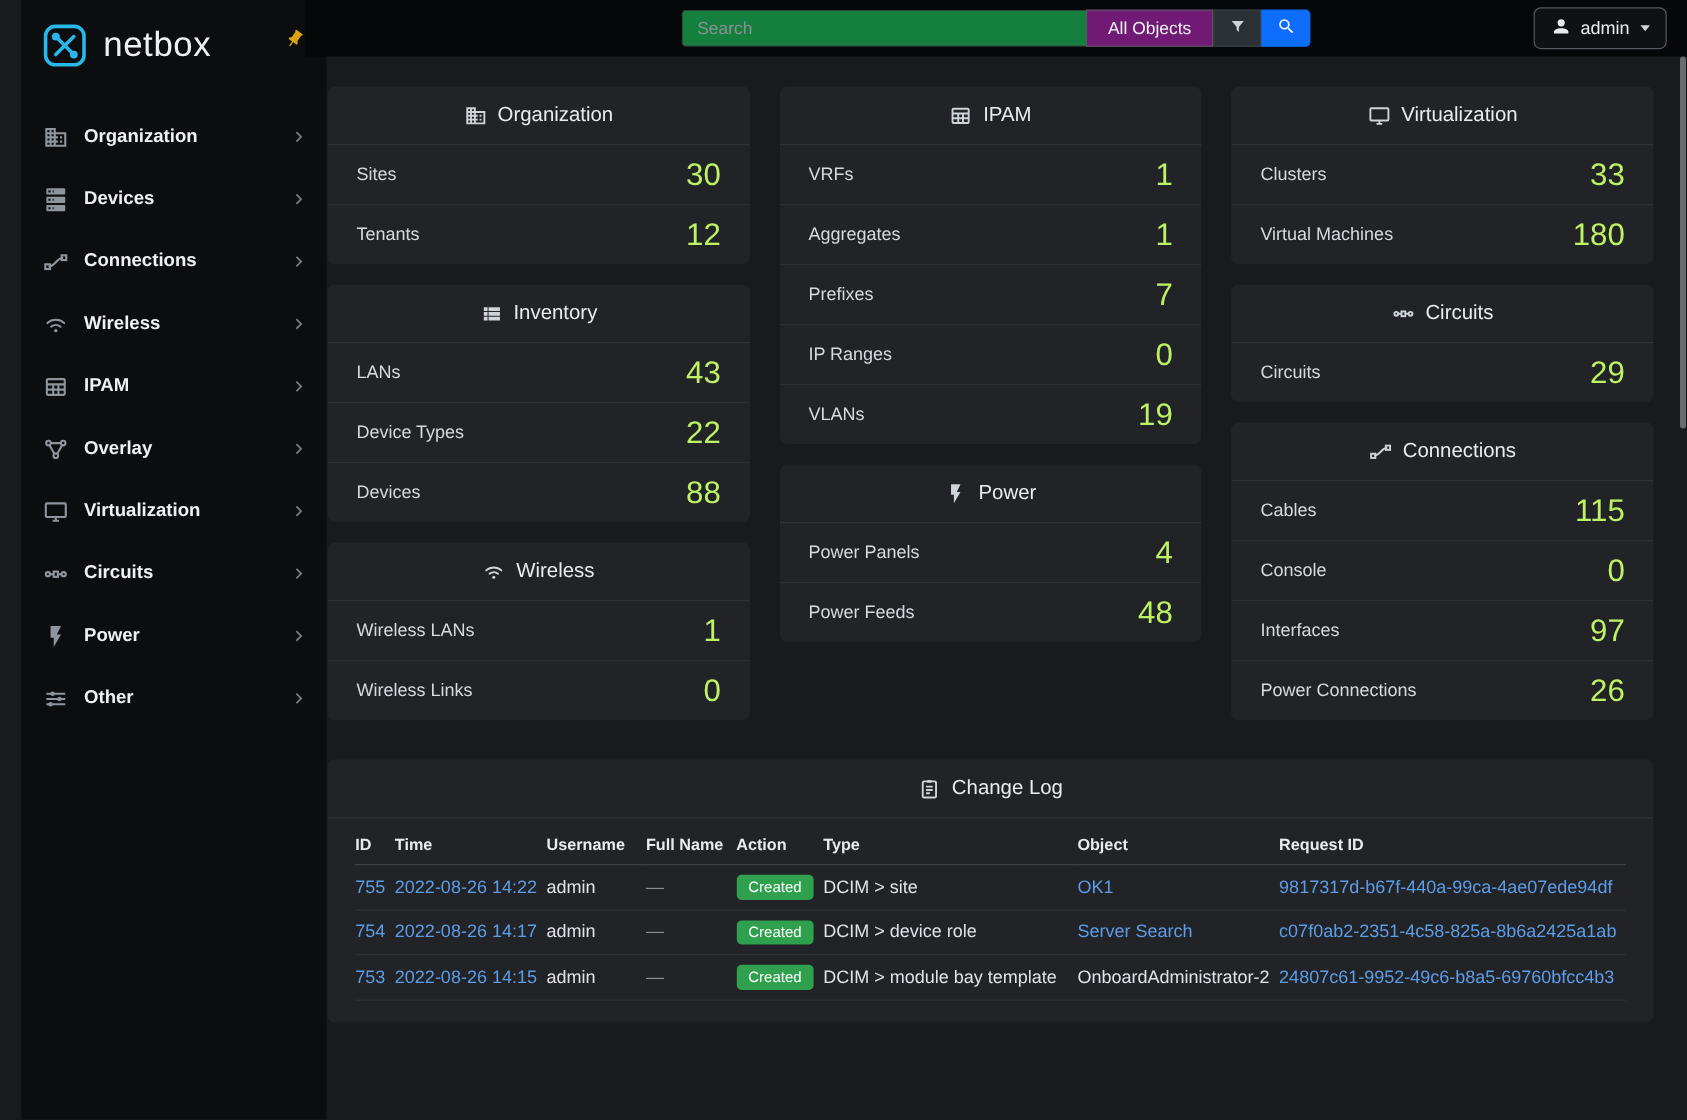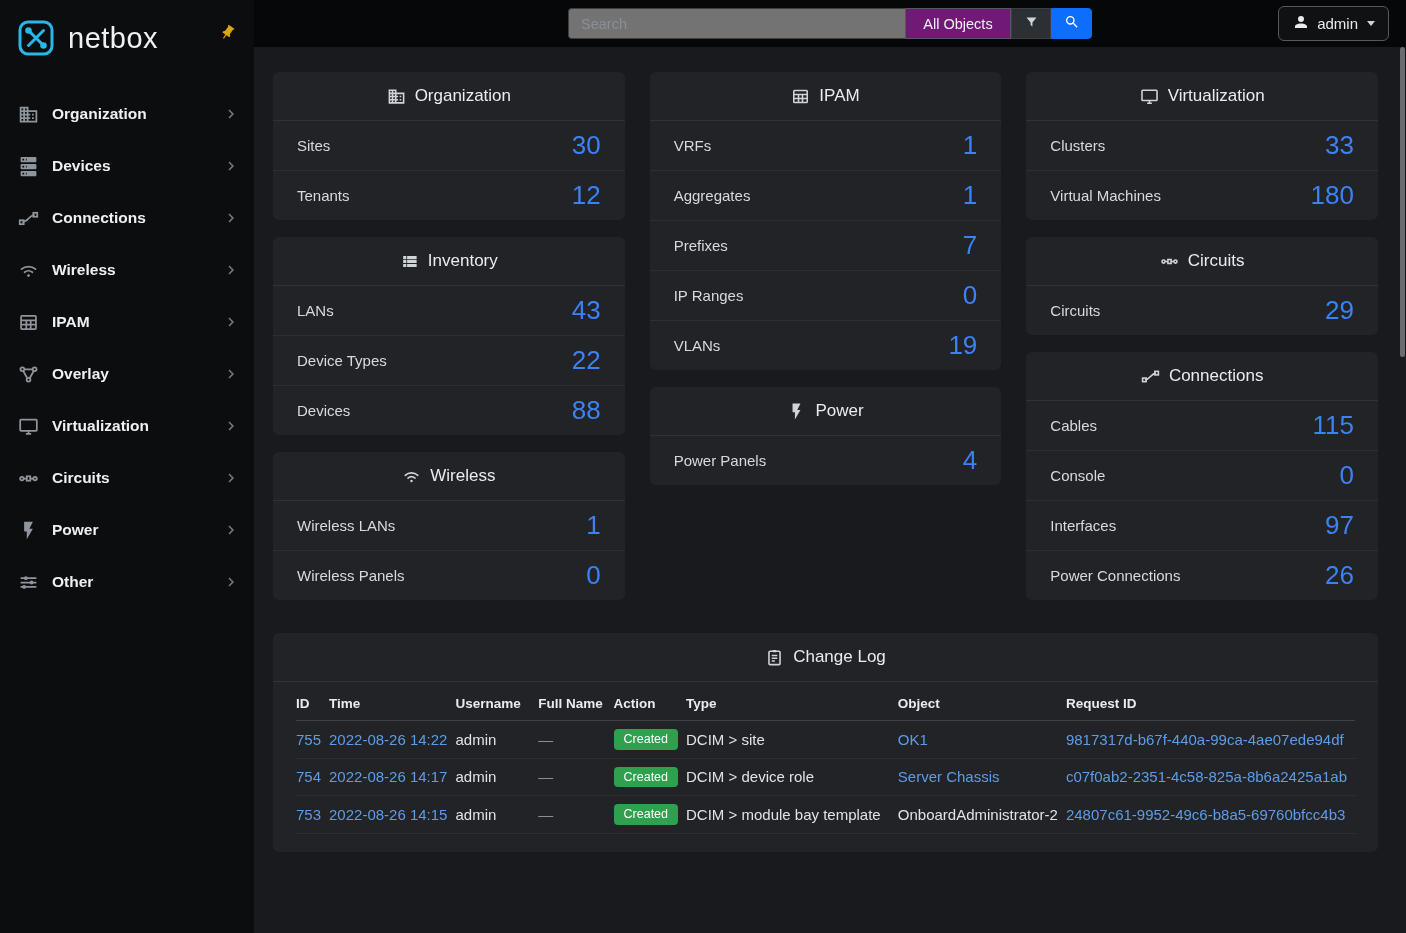"netbox" .sidebar { left: 0 -> 18px }
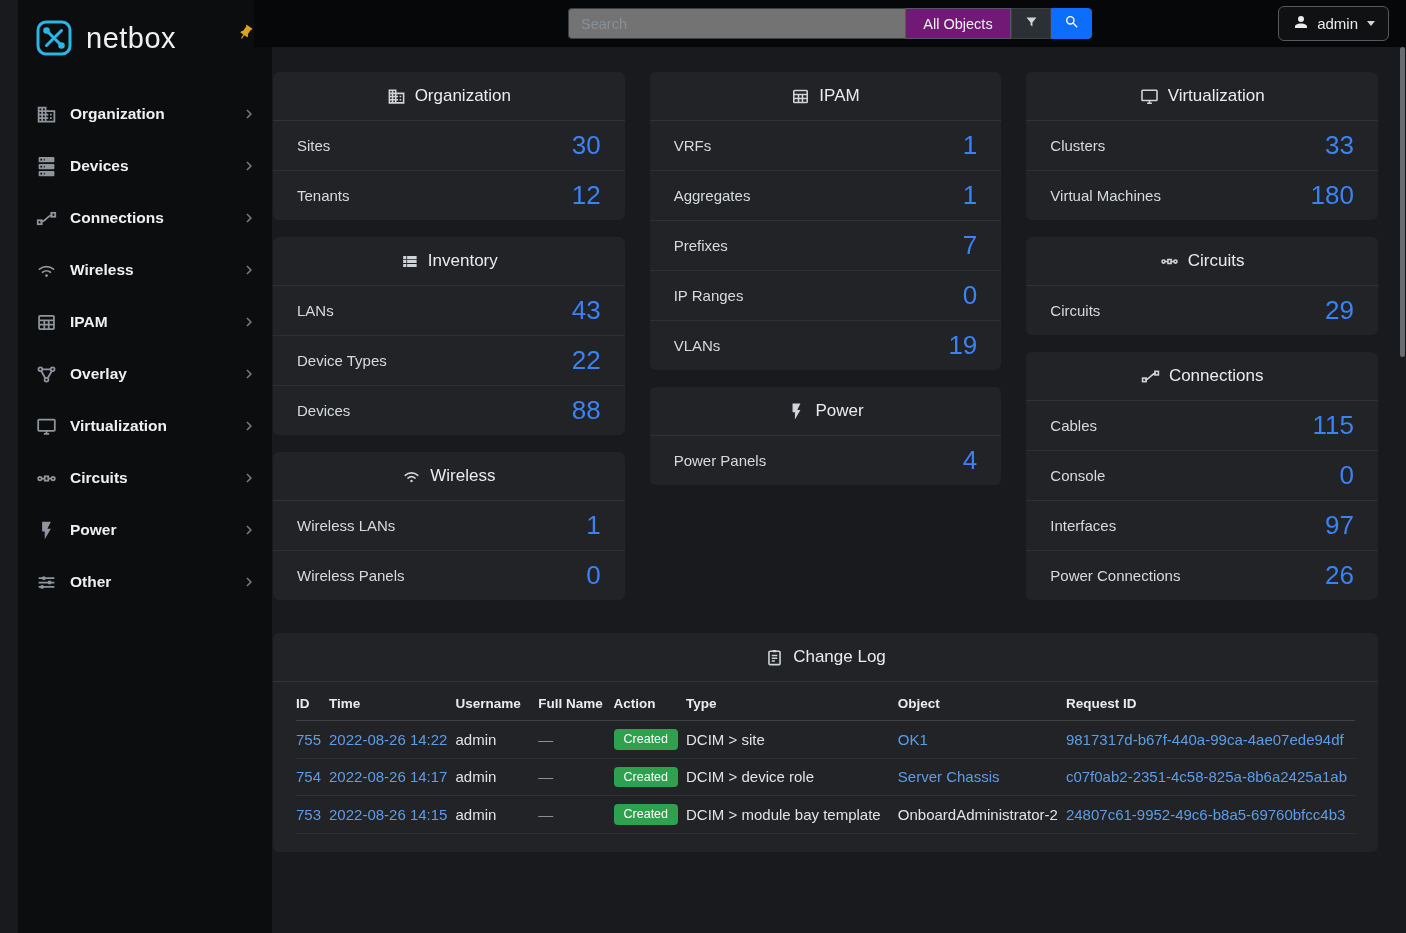"Search" .search-input { background: #737373 -> #15803d }
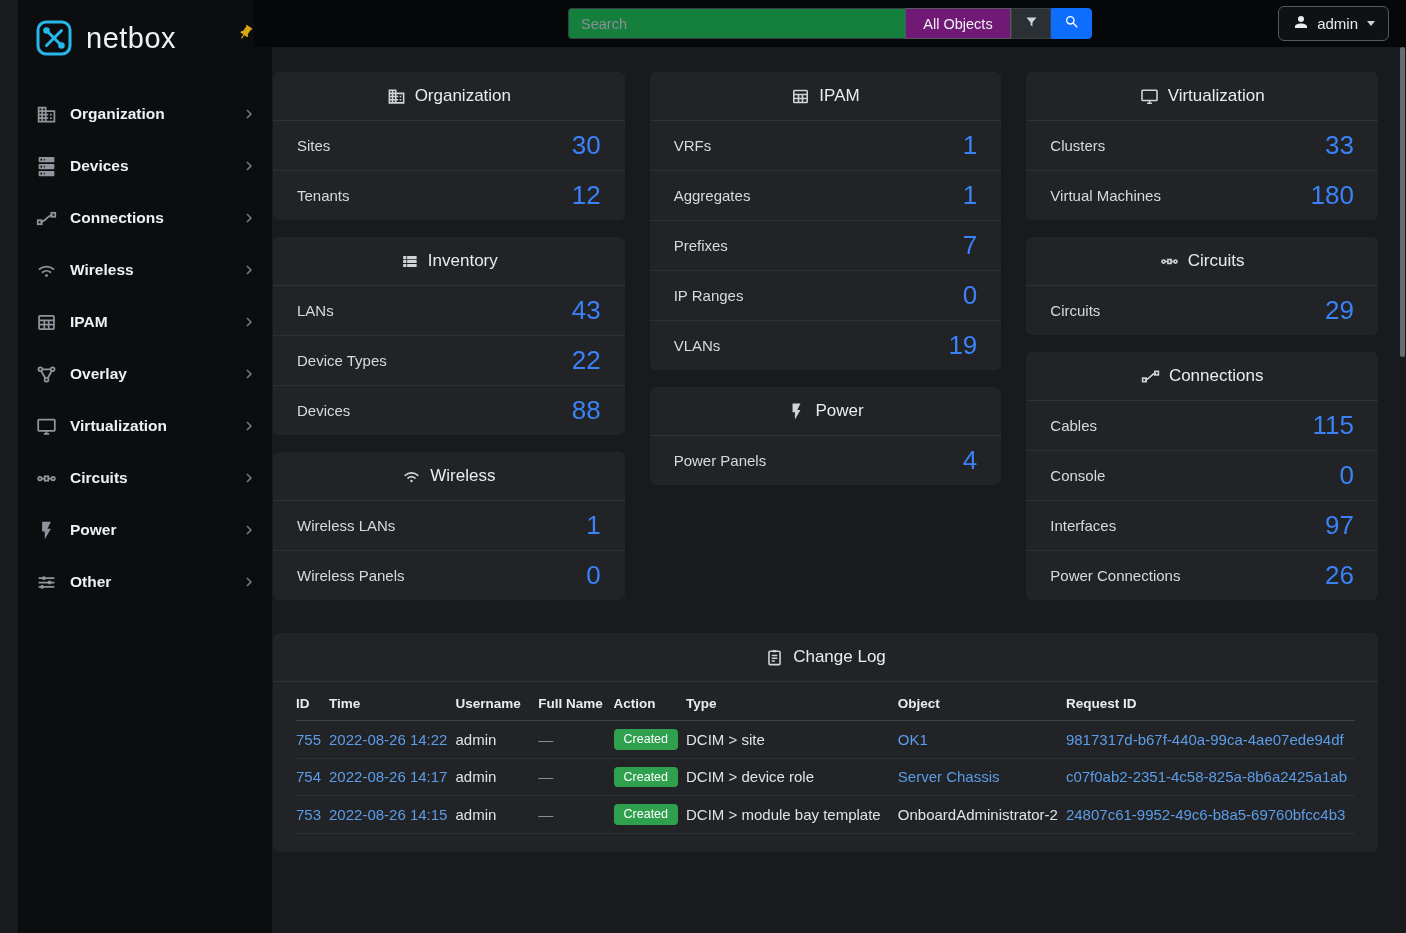"30" .stat-value { color: #3b82f6 -> #bef264 }
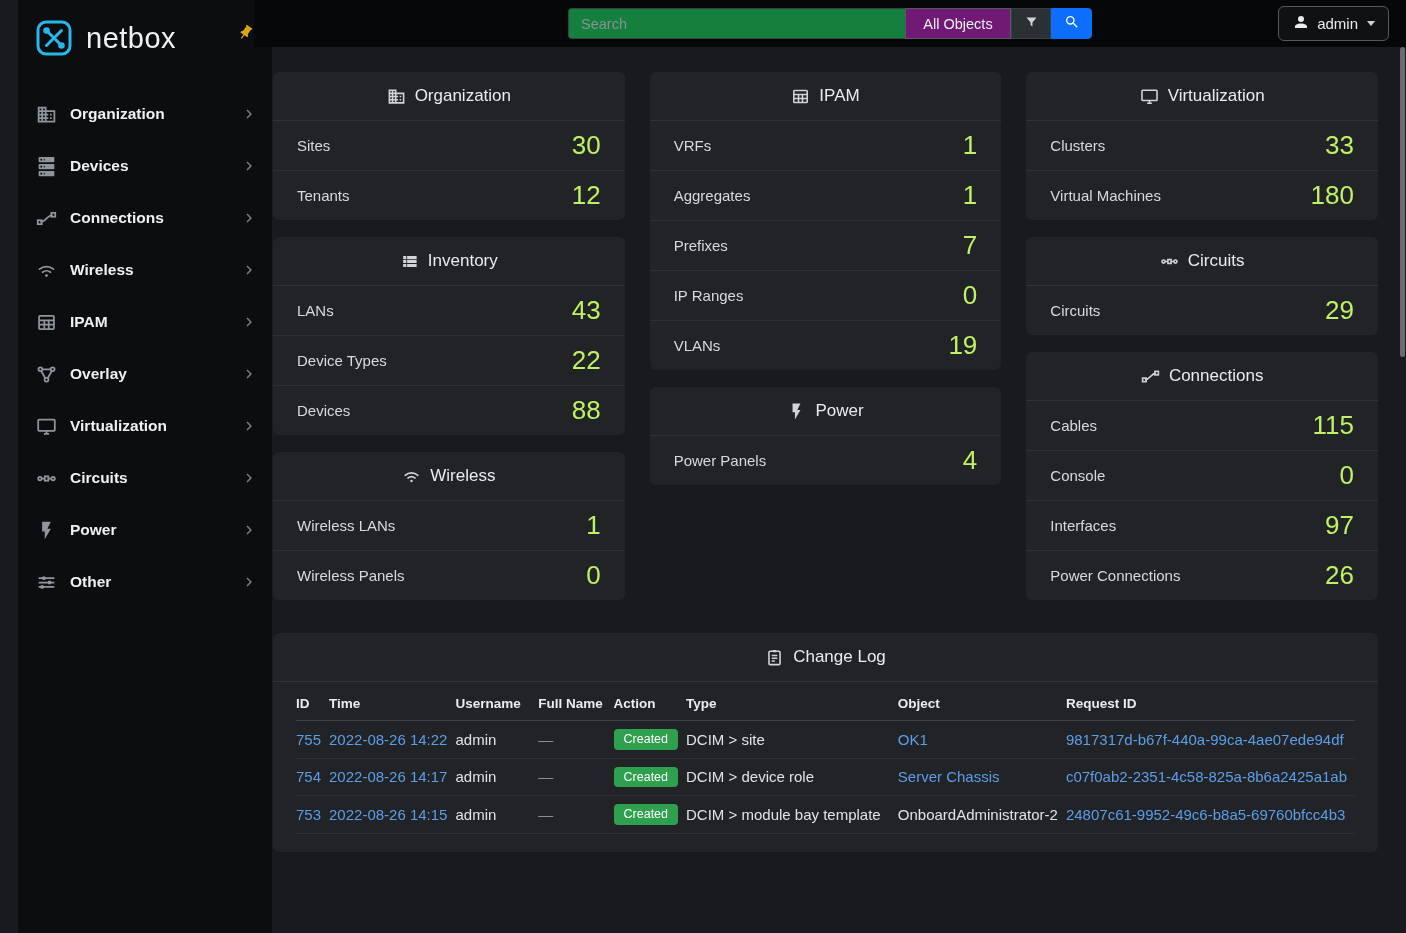"Power Feeds" div.stat-row { html: none -> <div> <a>Power Feeds</a> <span>48</span> </div> }
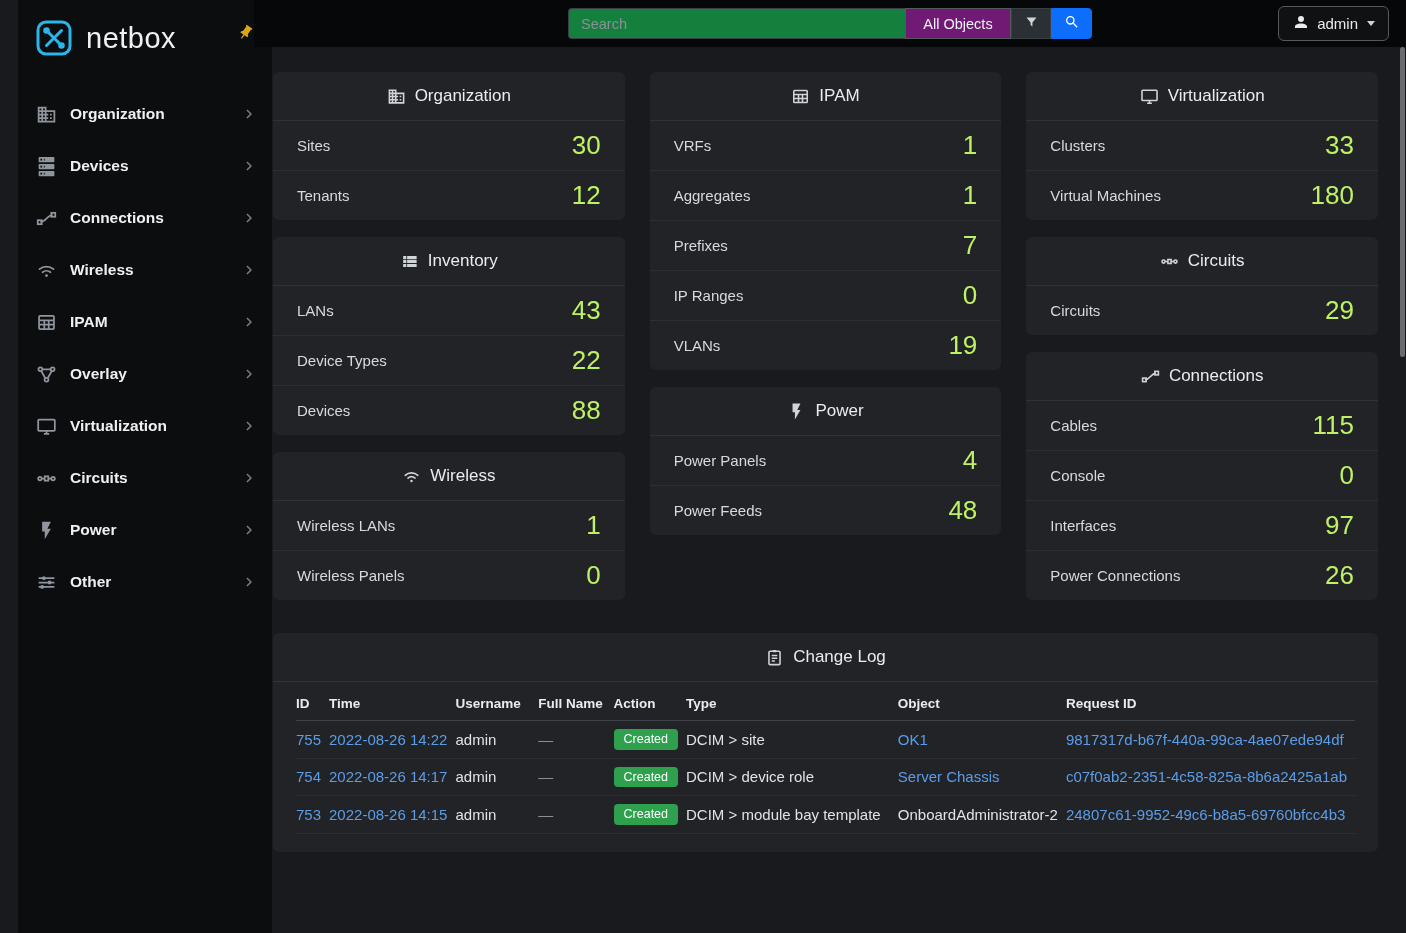"Wireless Panels" a.stat-label { text: Panels -> Links }
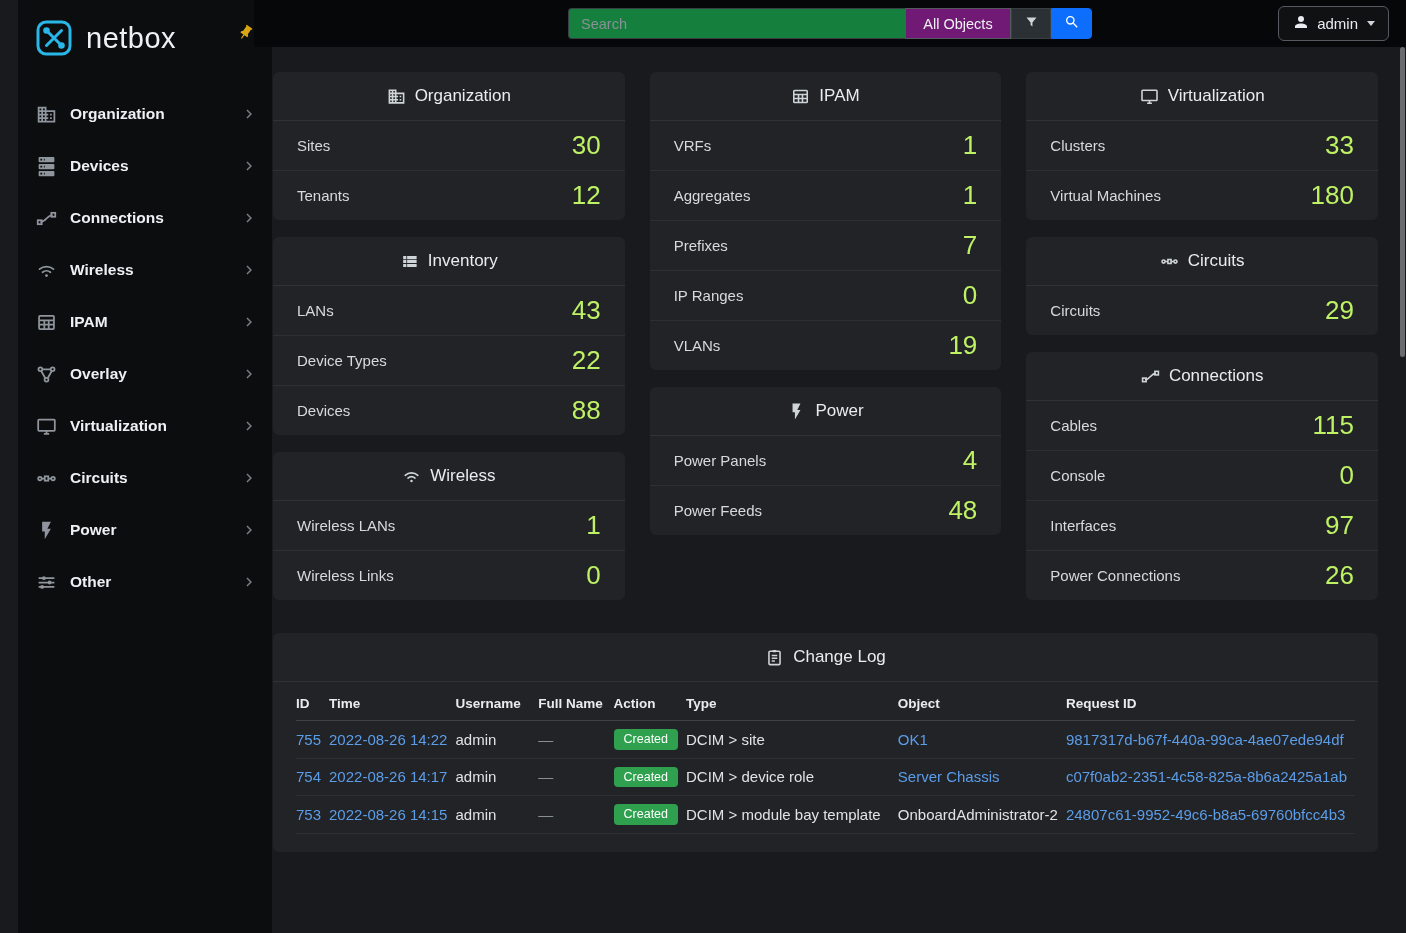"Server Chassis" a.tbl-link { text: Chassis -> Search }
